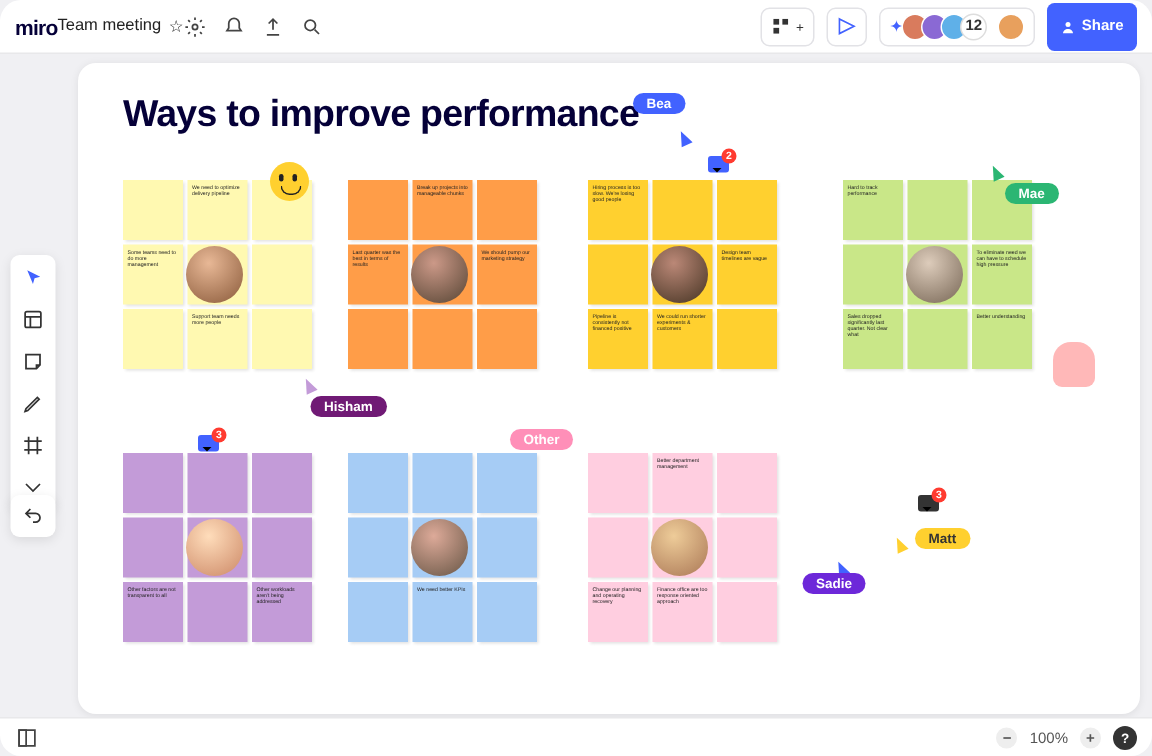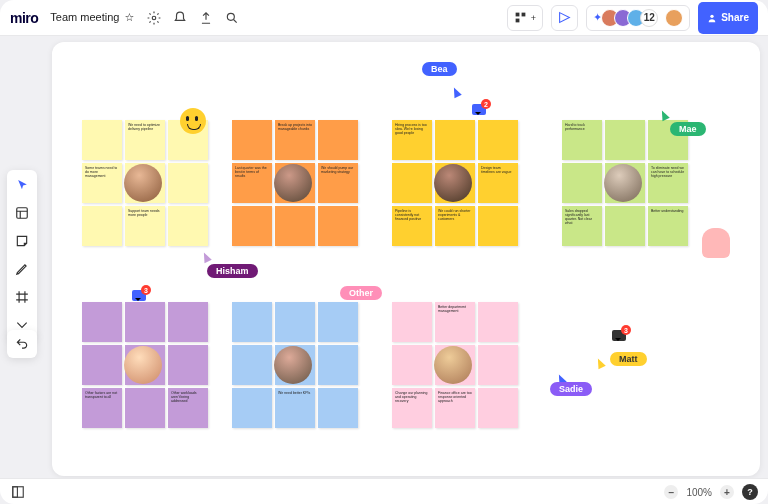"miro" .topbar { gap: 12px -> none }
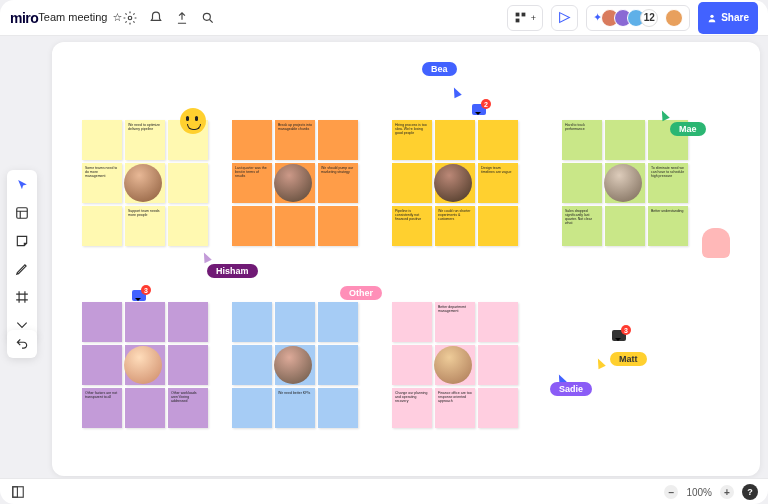"Ways to improve performance" div.title { html: none -> <div>Ways to improve performance</div> }
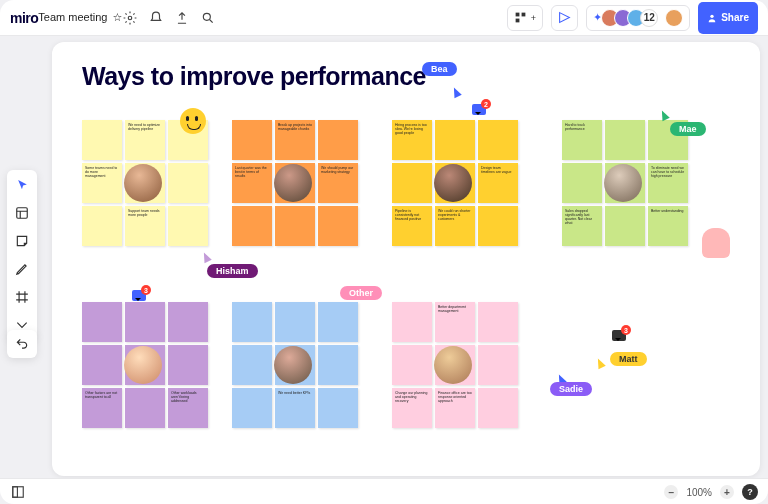"Sadie" div.tag { background: #8b5cf6 -> #6d28d9; left: 498px -> 483px }
